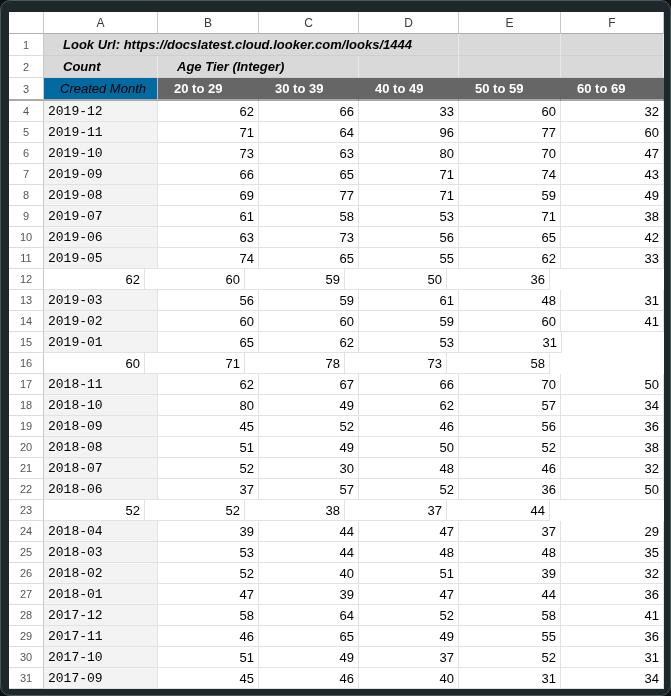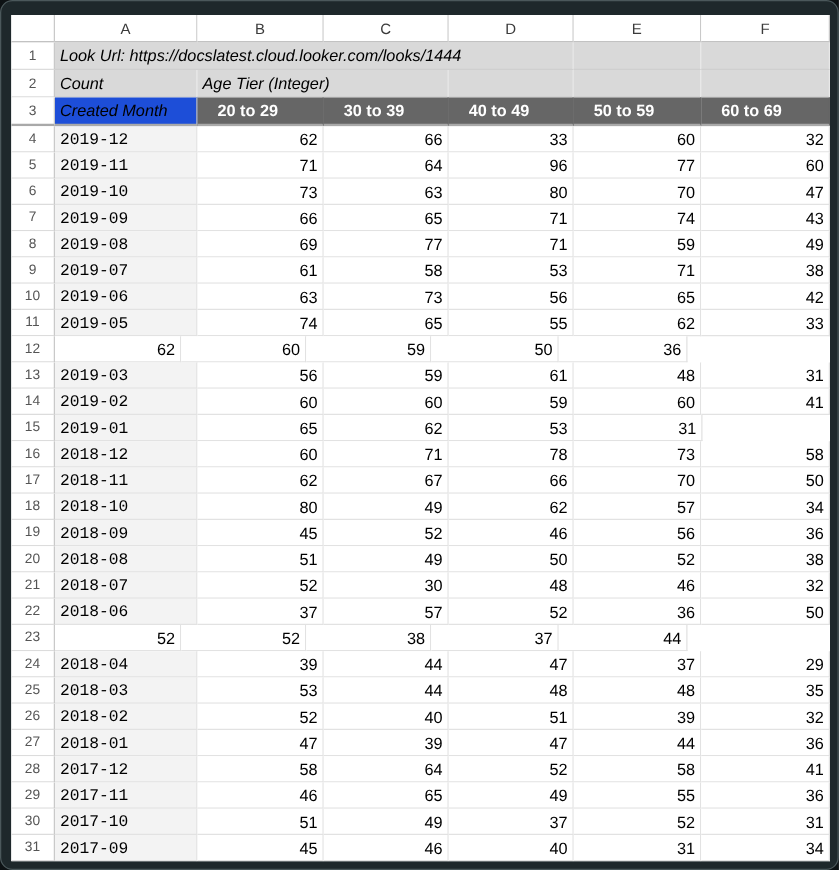"Look Url:" .meta-row .gray { font-weight: none -> bold; padding-left: 4px -> 19px }
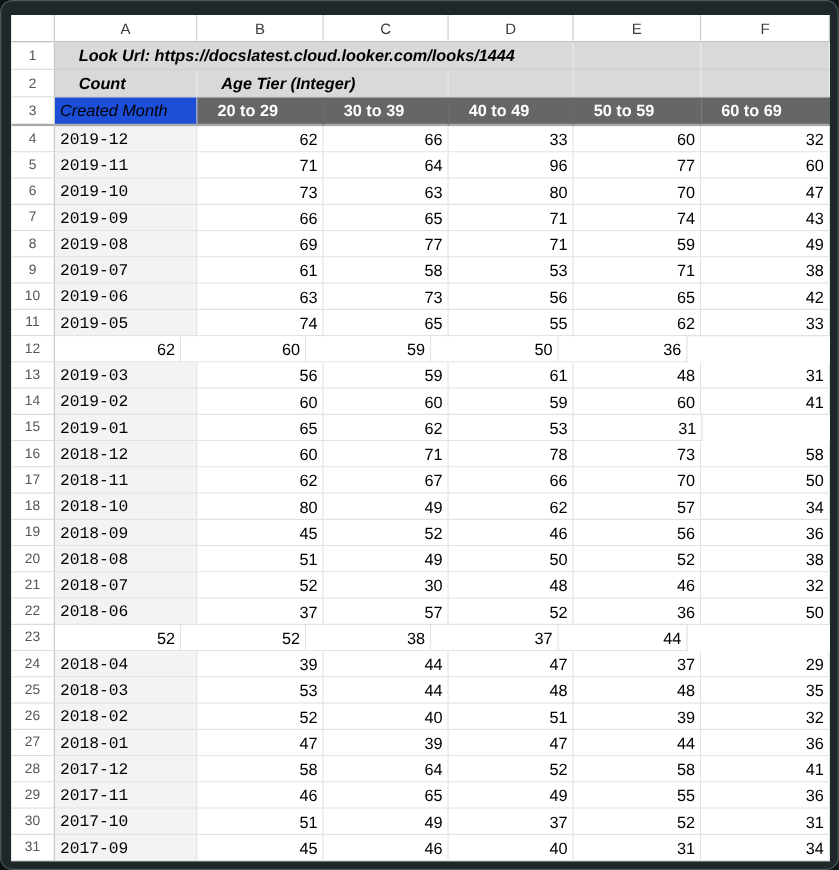"Created Month" .band-row .gray { background: #1d4ed8 -> #0369a1; padding-left: 4px -> 16px }
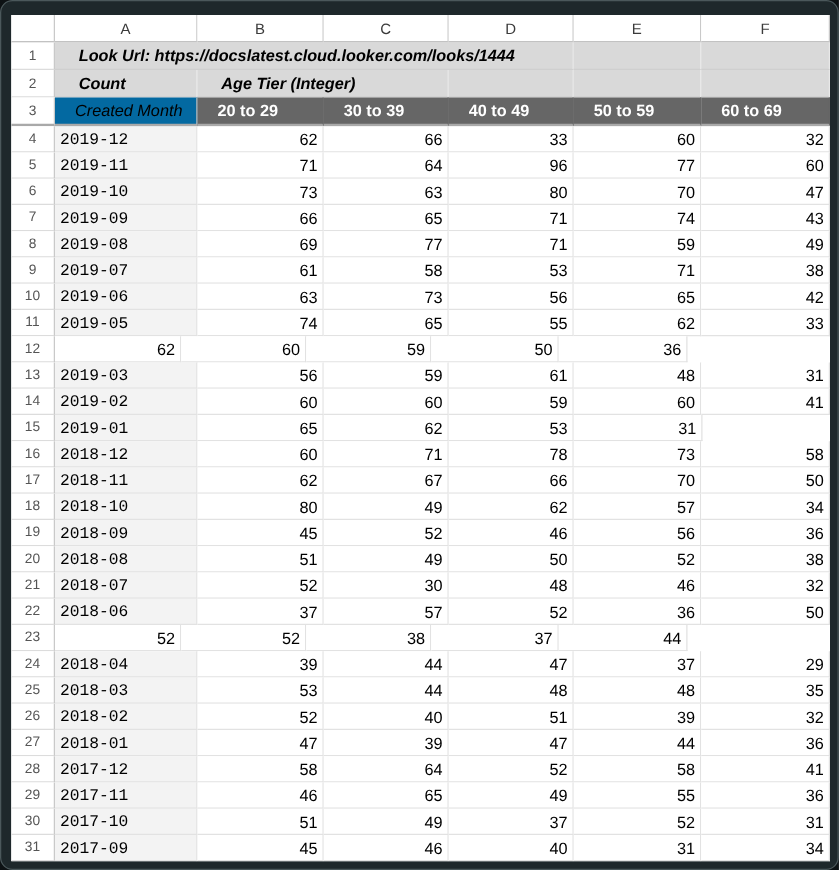"2018-12" div.cell { html: <div>2018-12</div> -> none }
